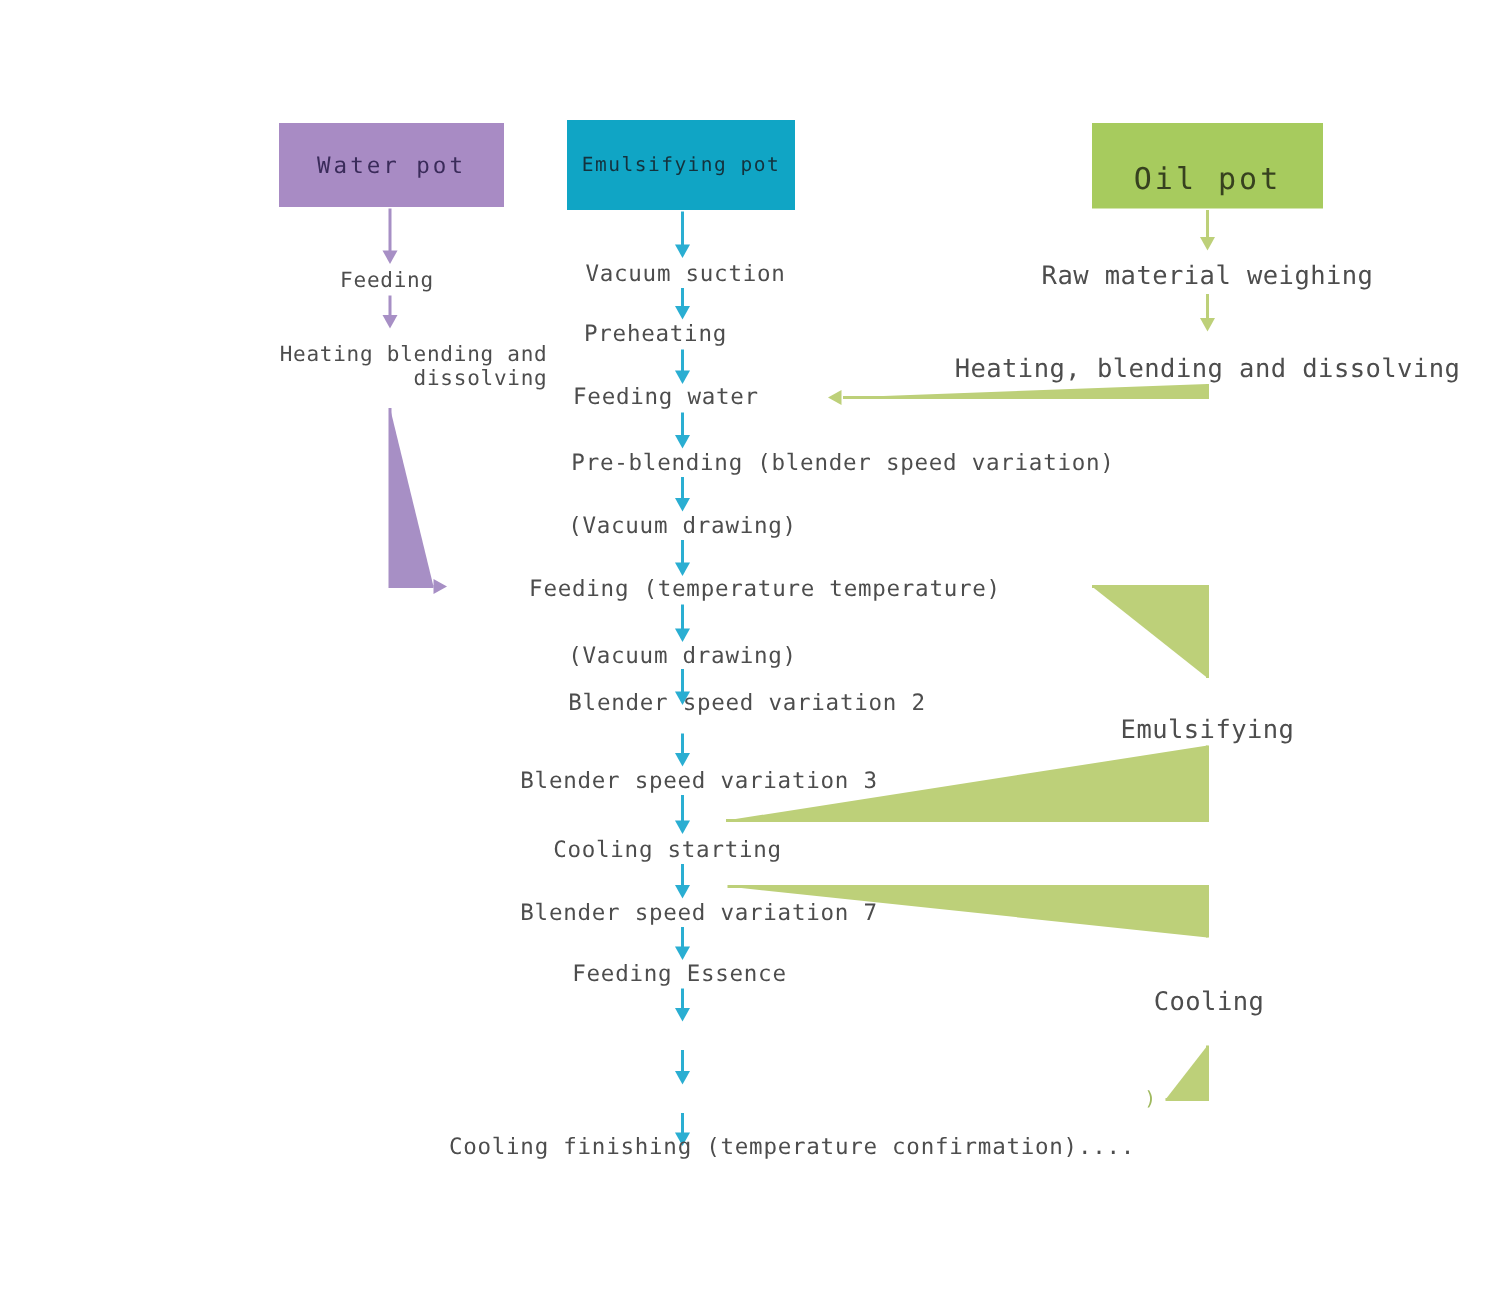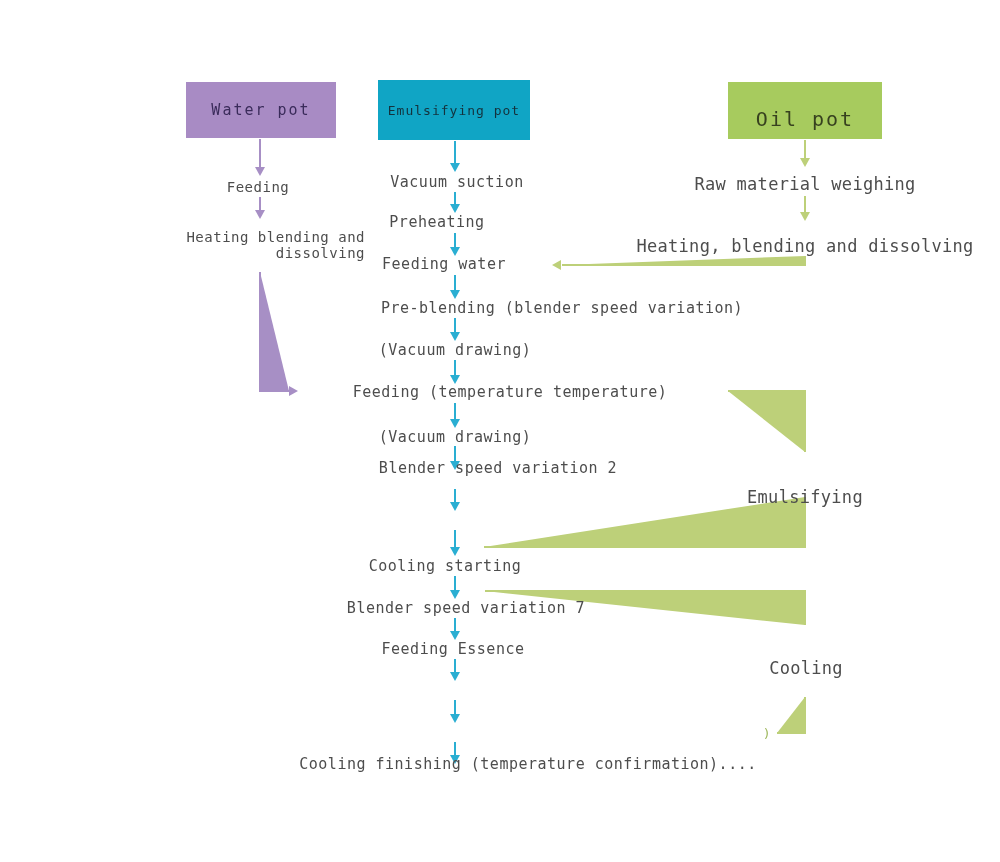"Emulsifying" div.step { margin-top: 10px -> none }
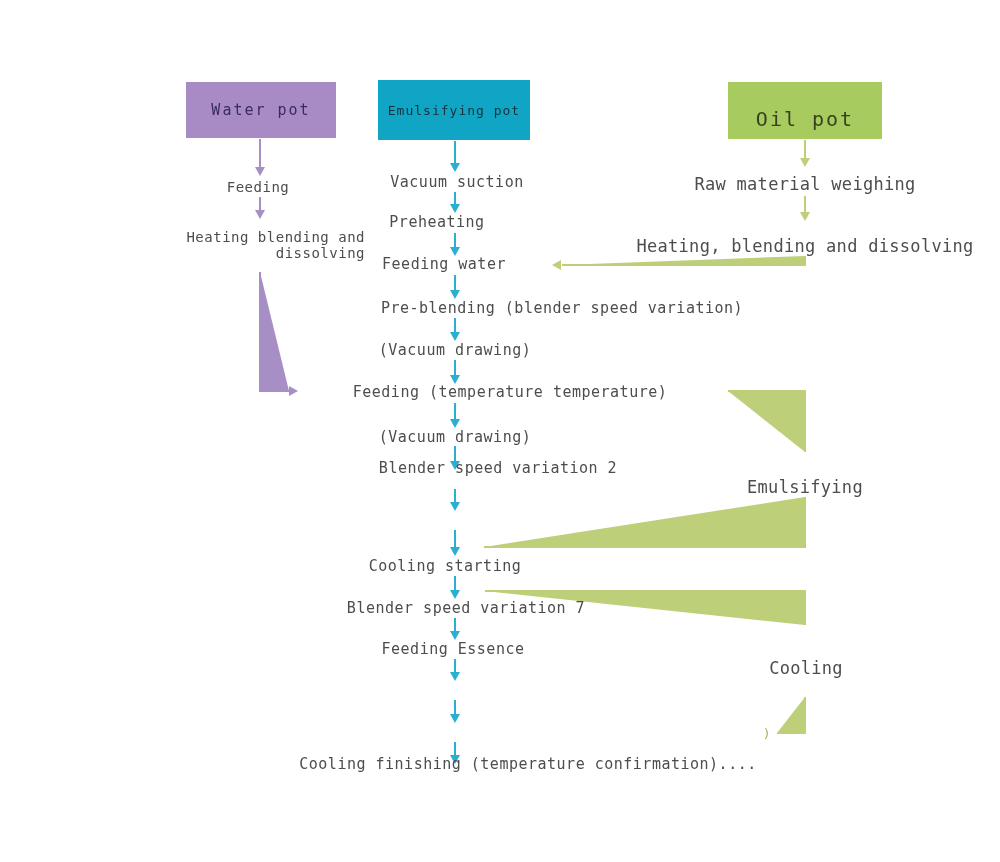"Blender speed variation 3" div.step { html: none -> <div>Blender speed variation 3</div> }
